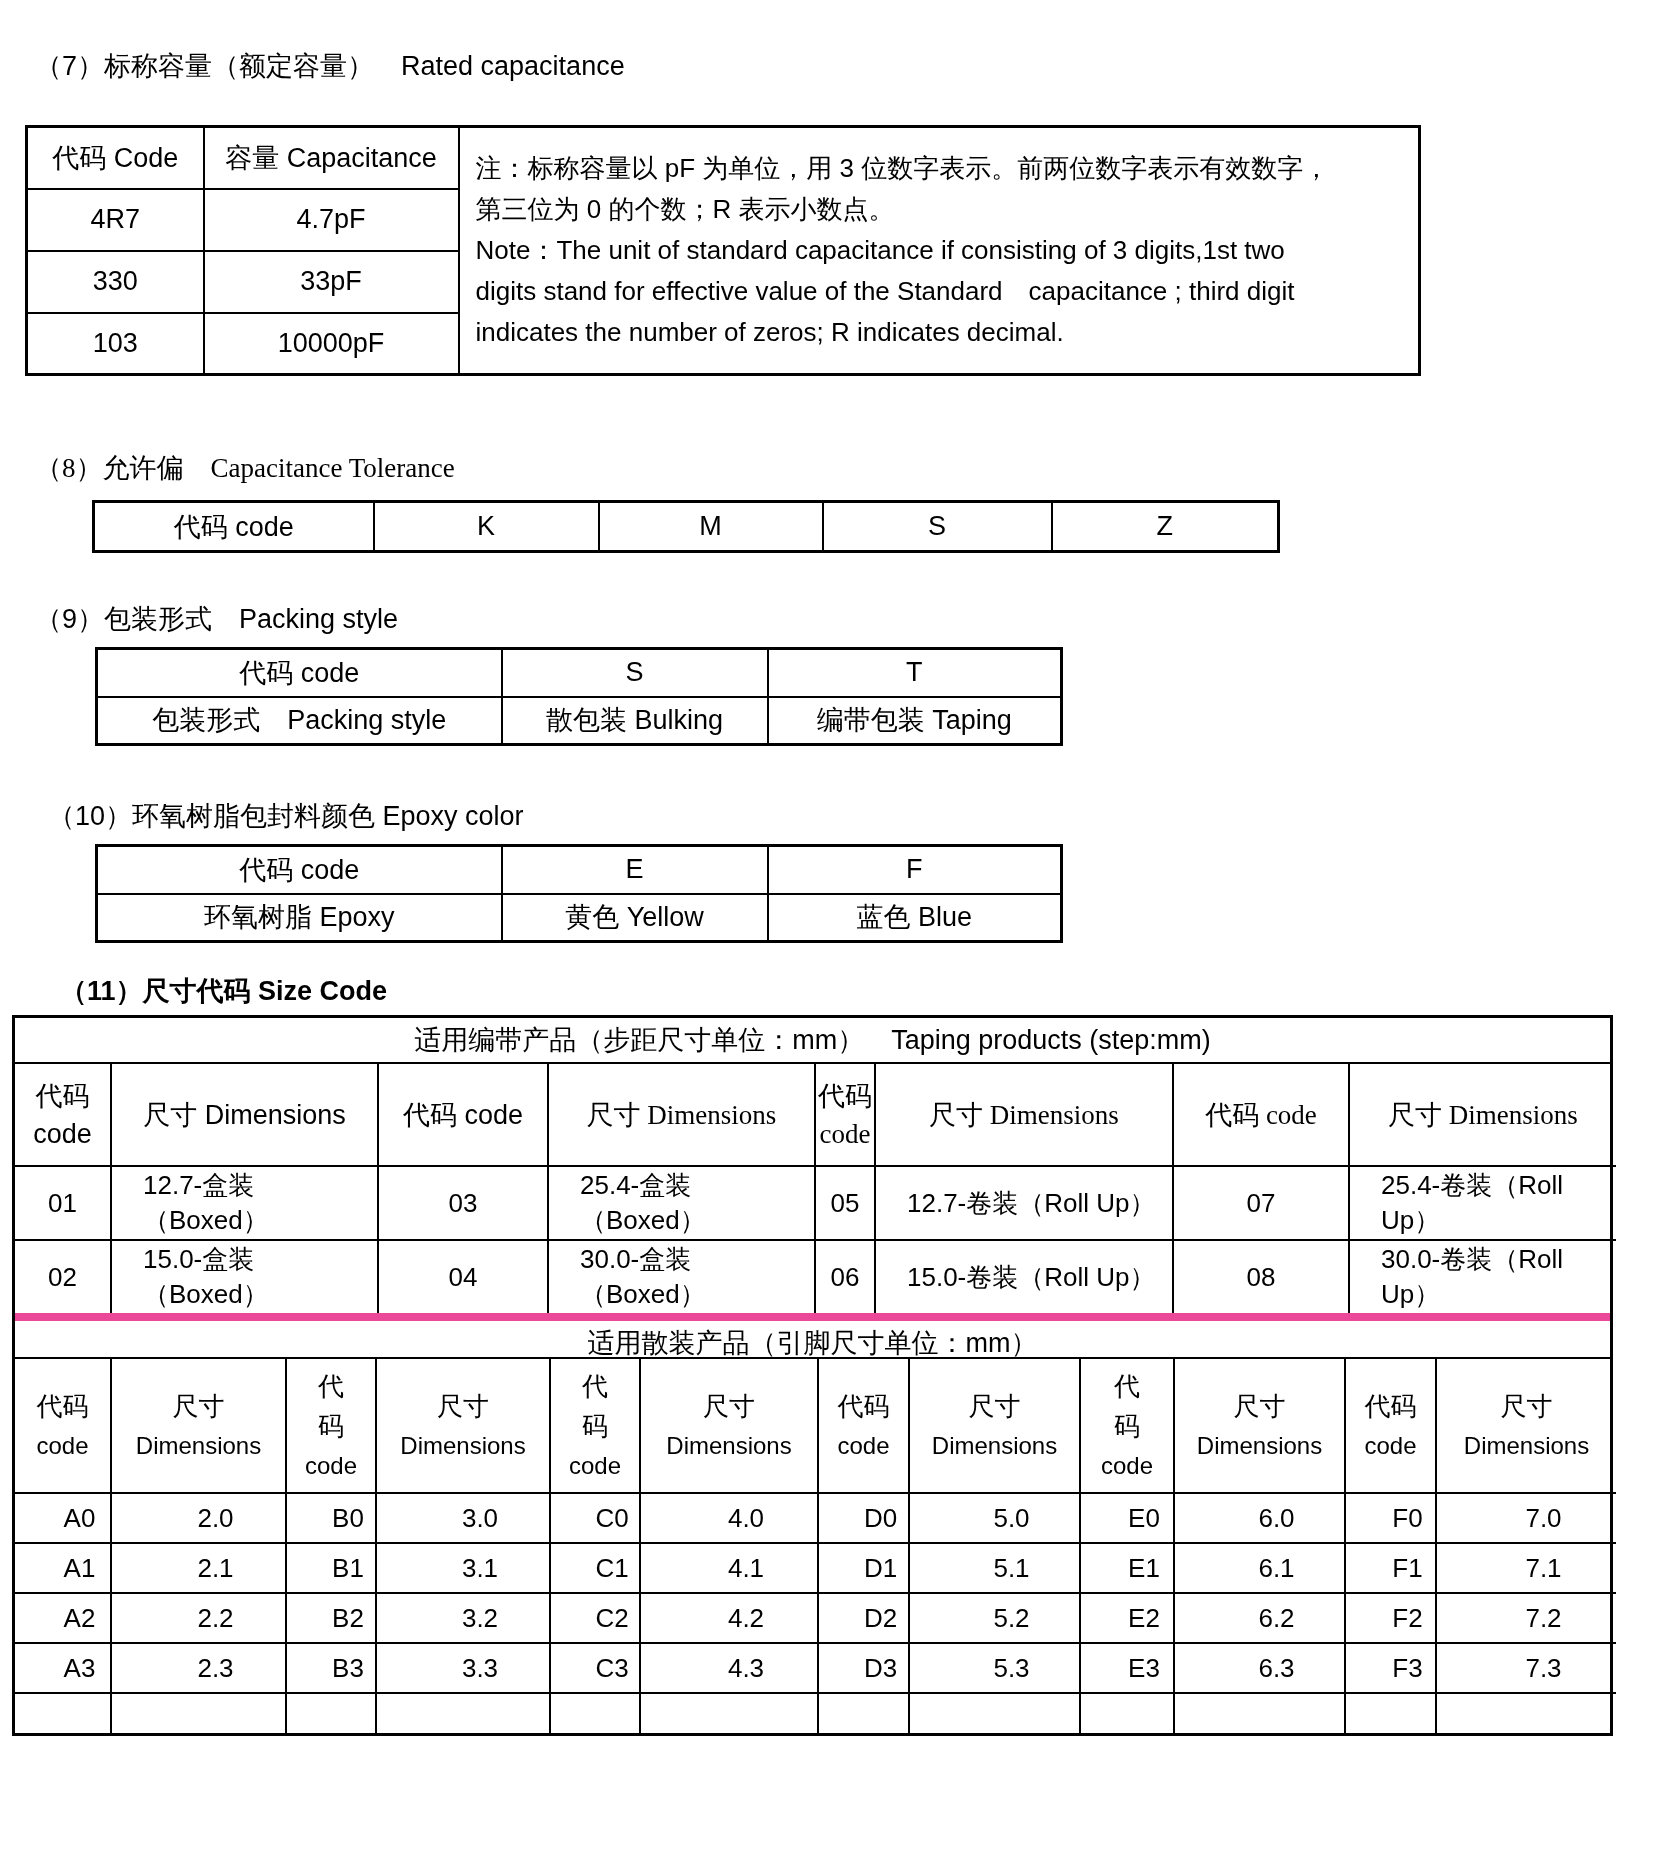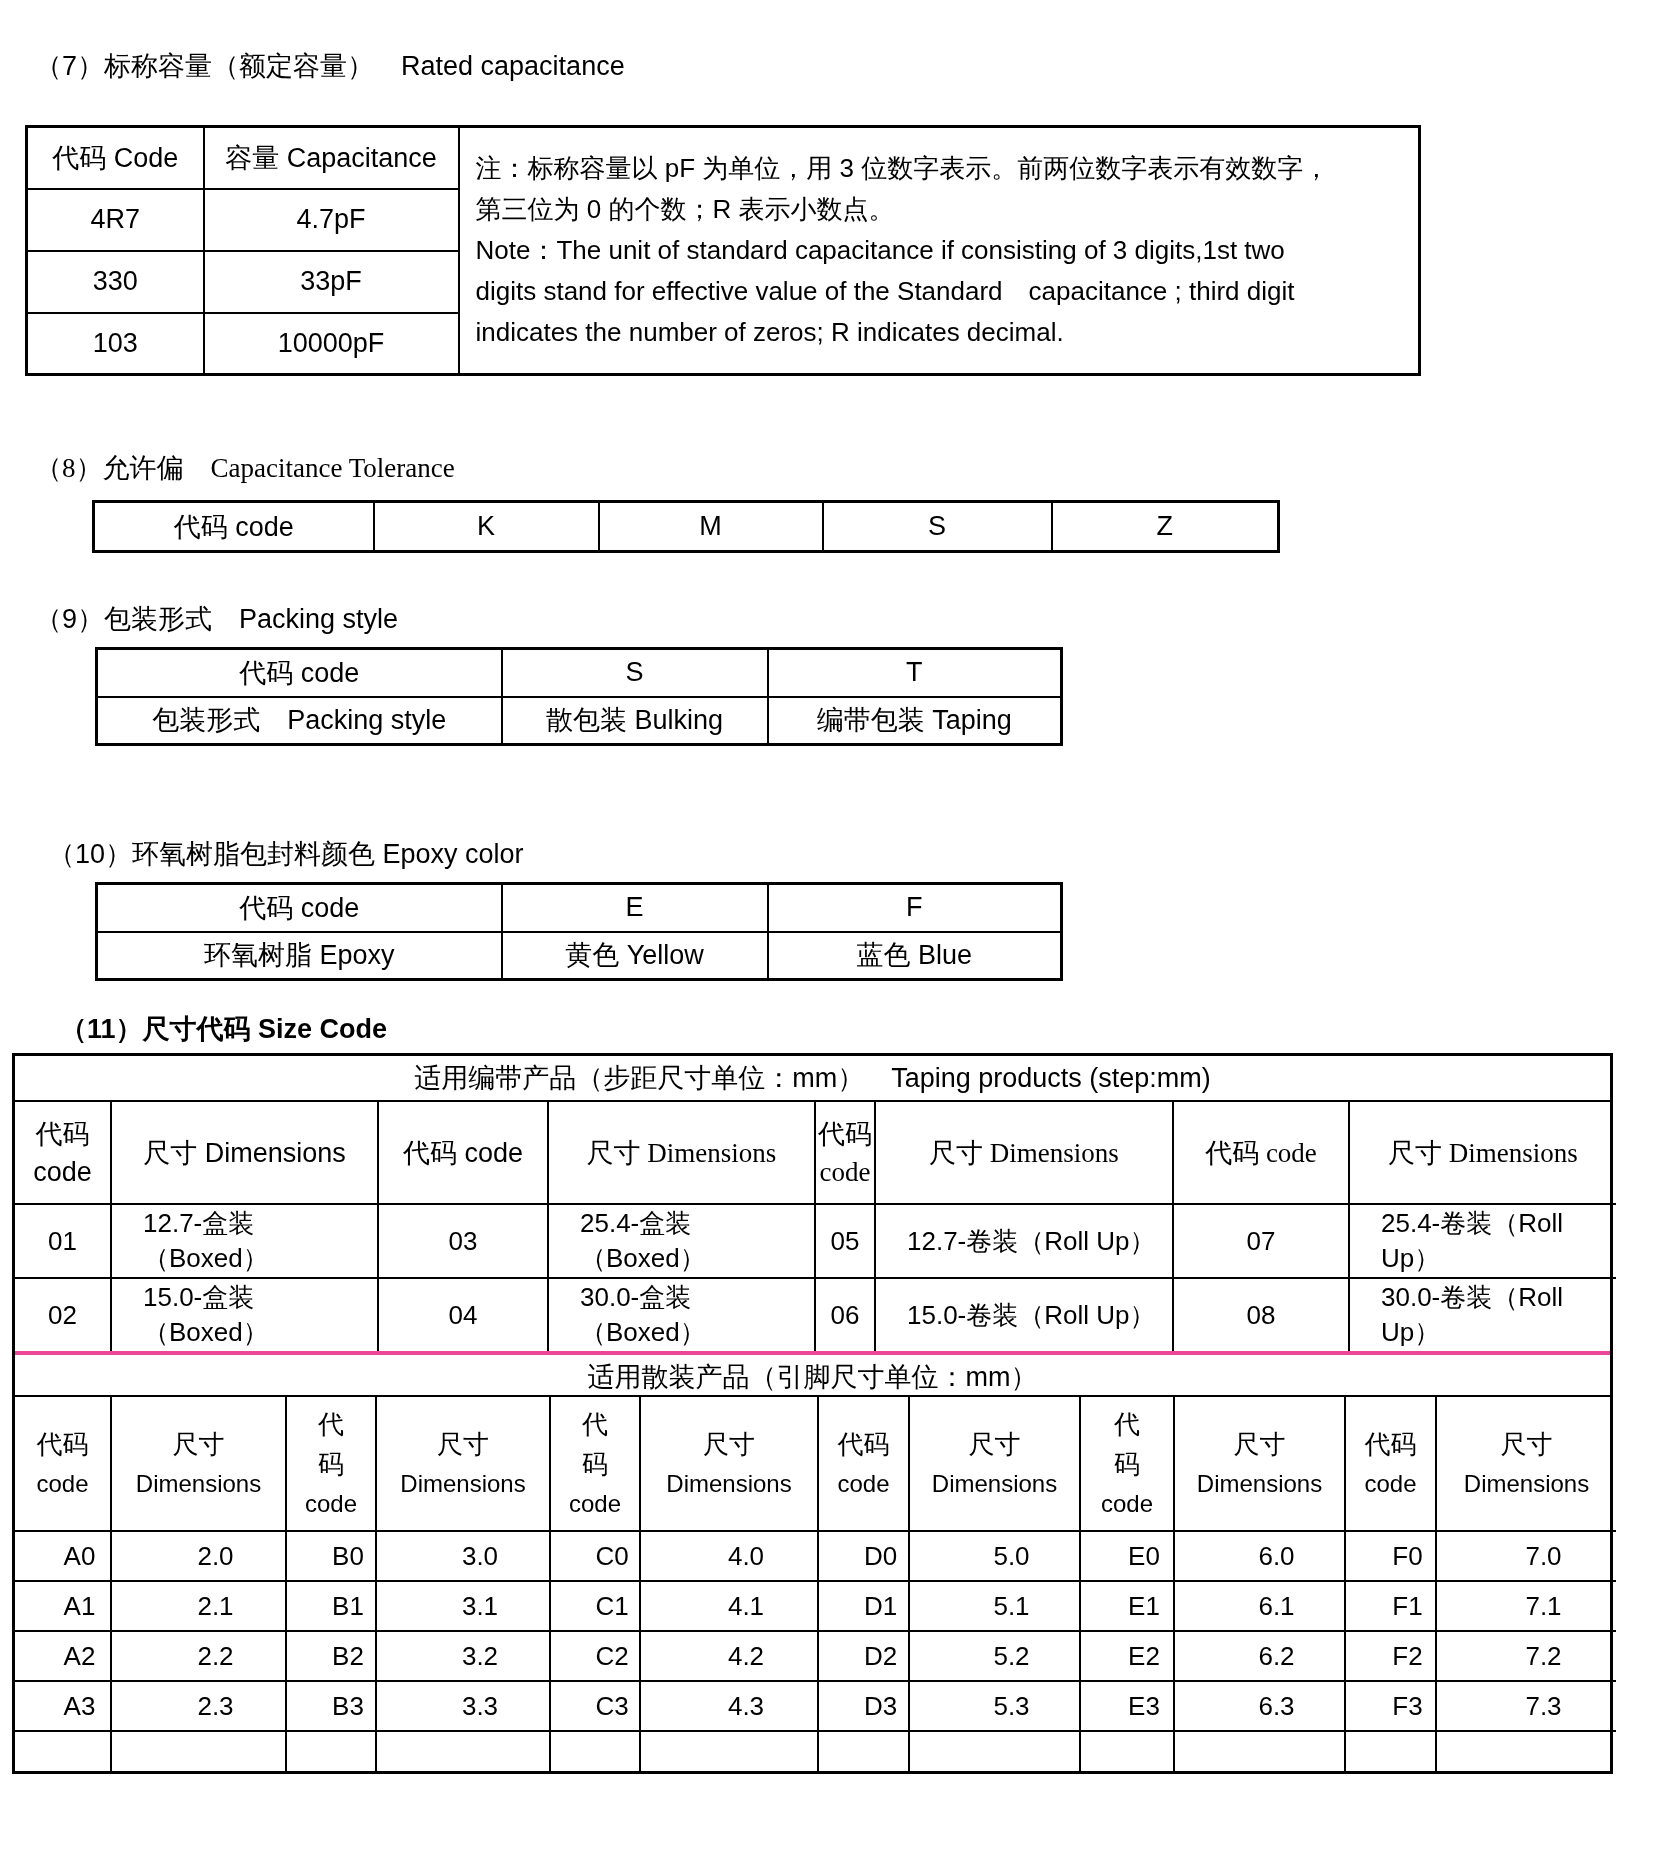"（10）环氧树脂包封料颜色 Epoxy color" #t10-title { margin: 92px 0 0 48px -> 54px 0 0 48px }
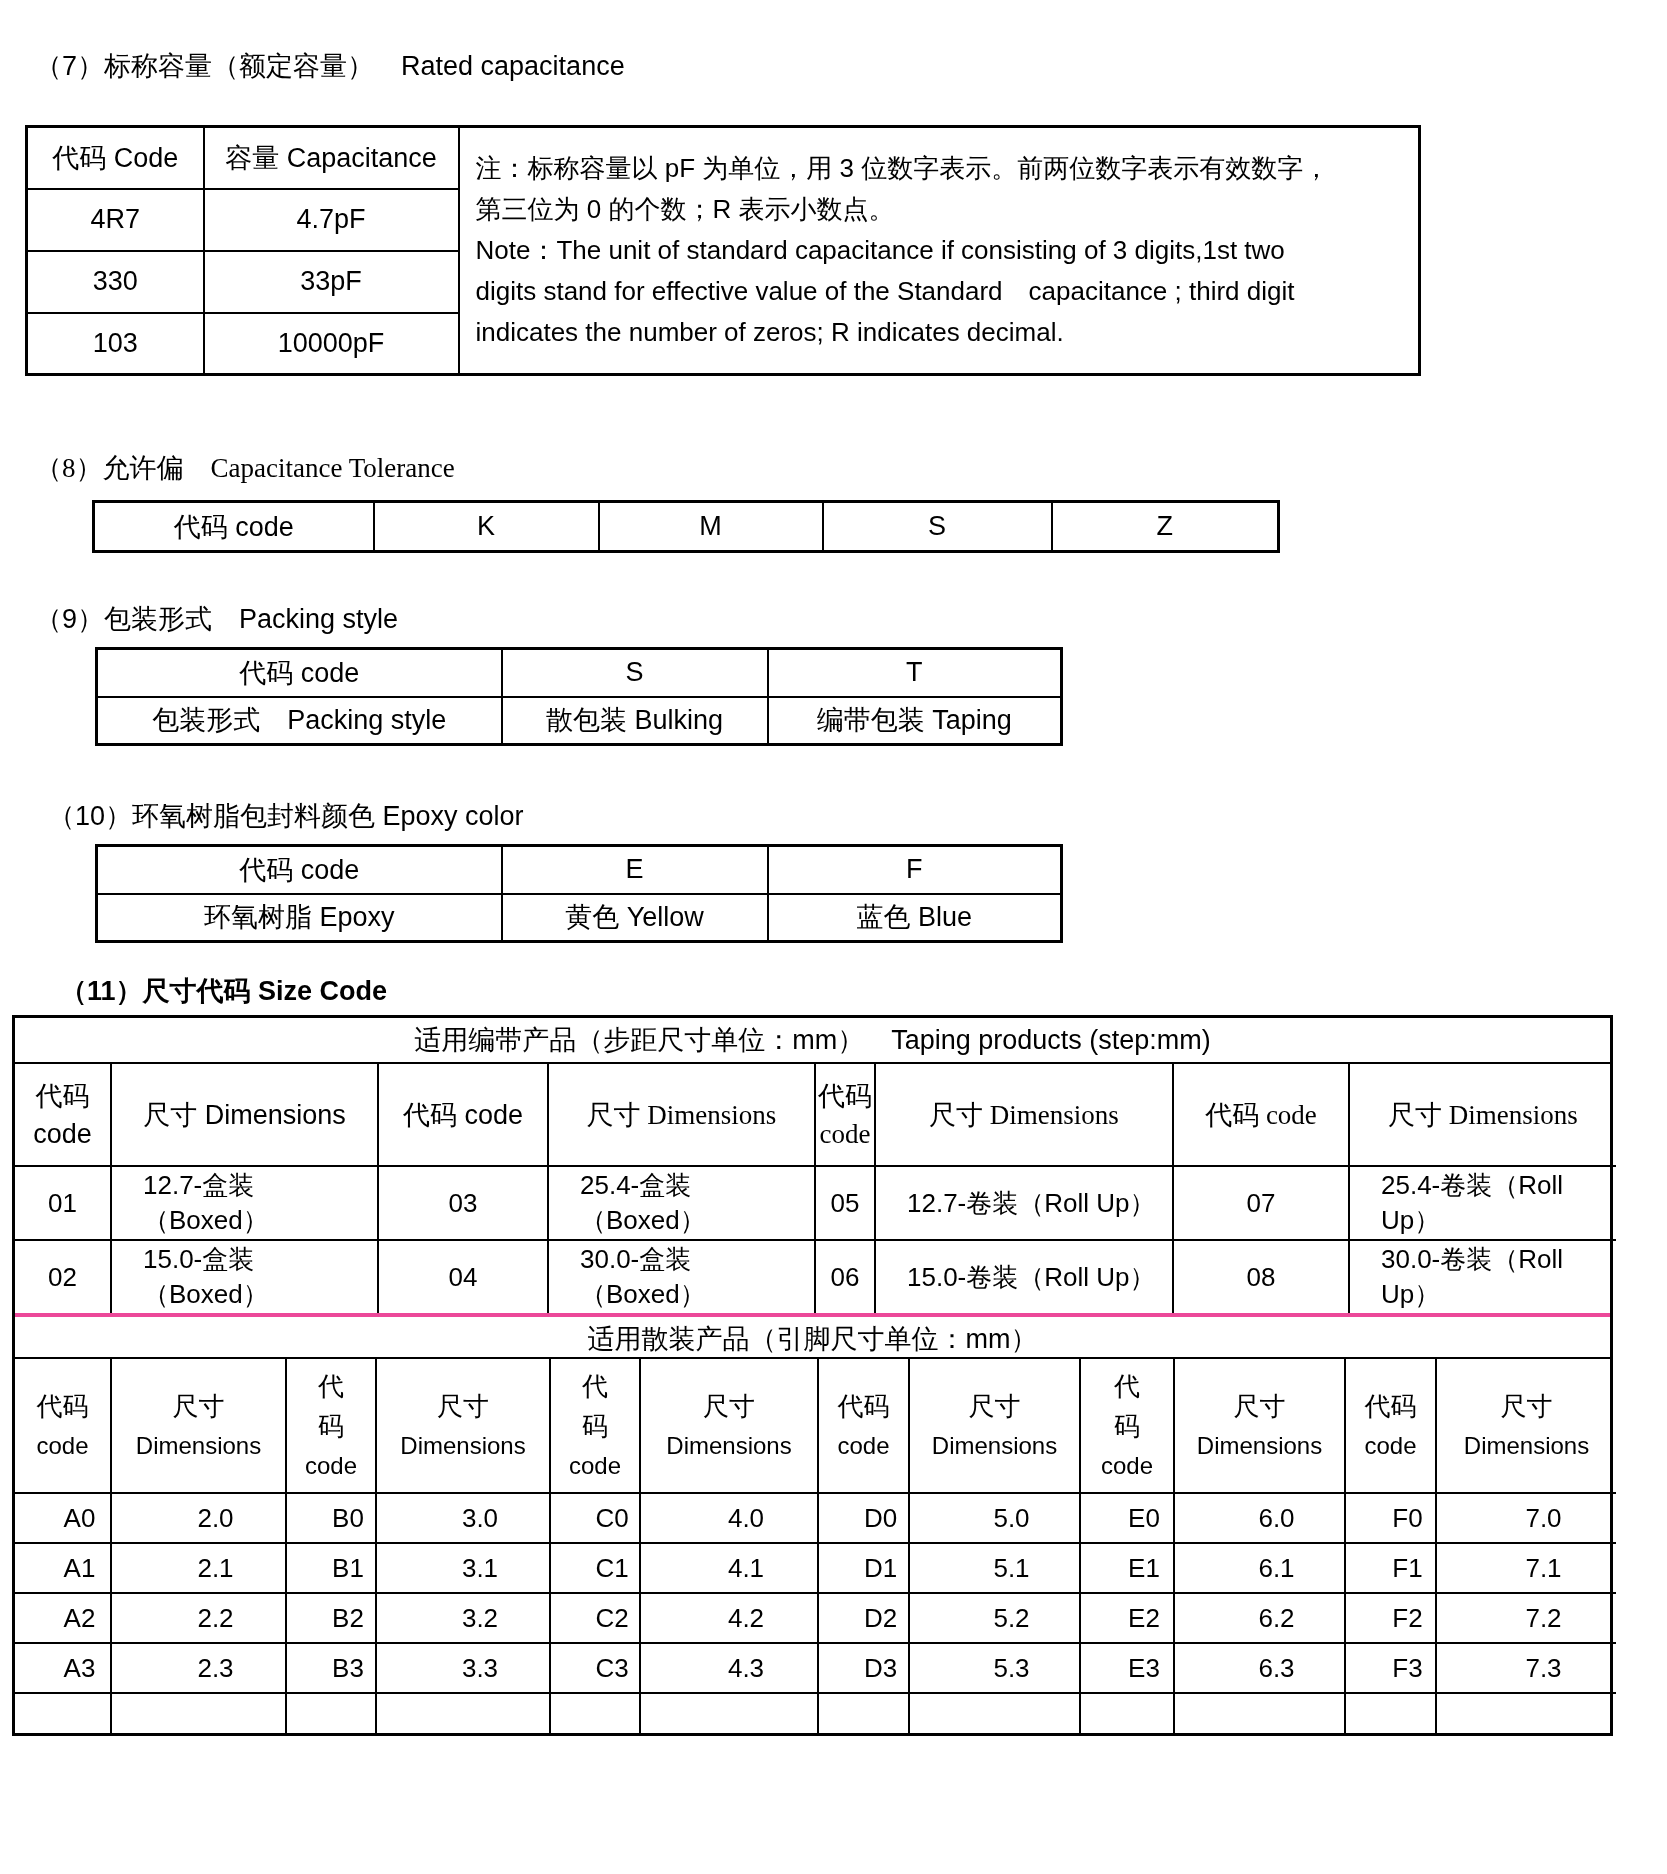"适用散装产品（引脚尺寸单位：mm）" .size-banner.mid { border-top: 4px solid #ec4899 -> 8px solid #ec4899 }
